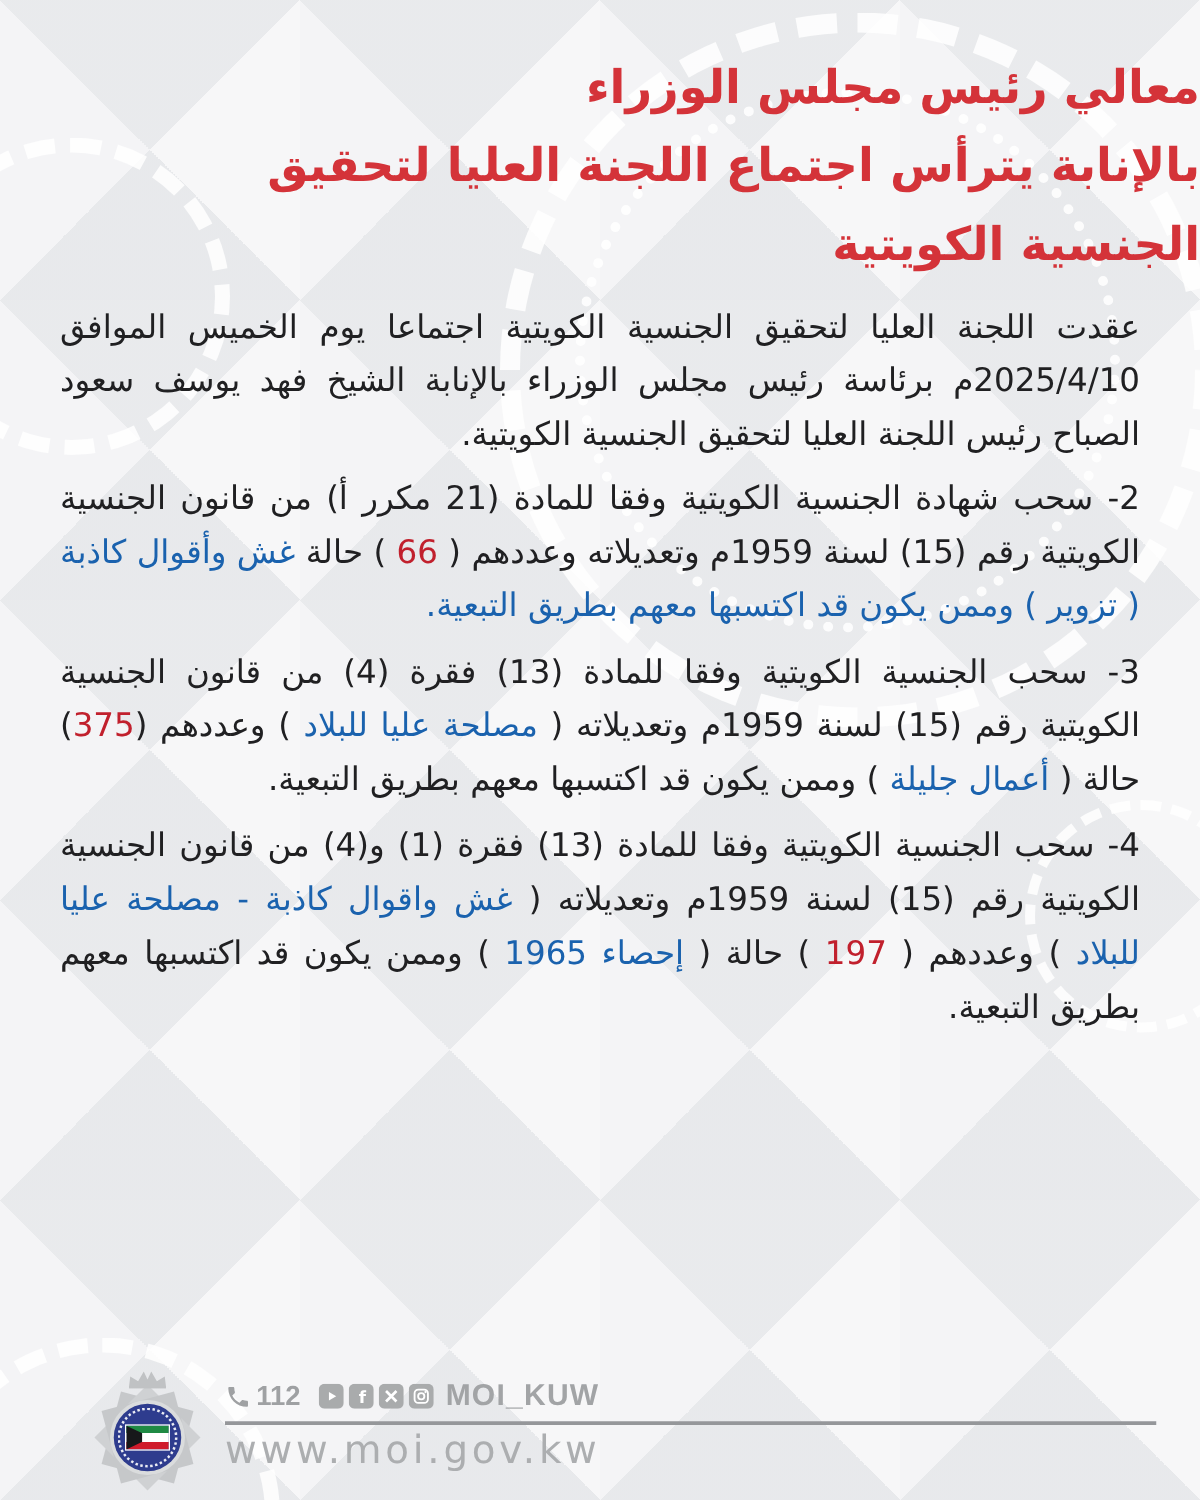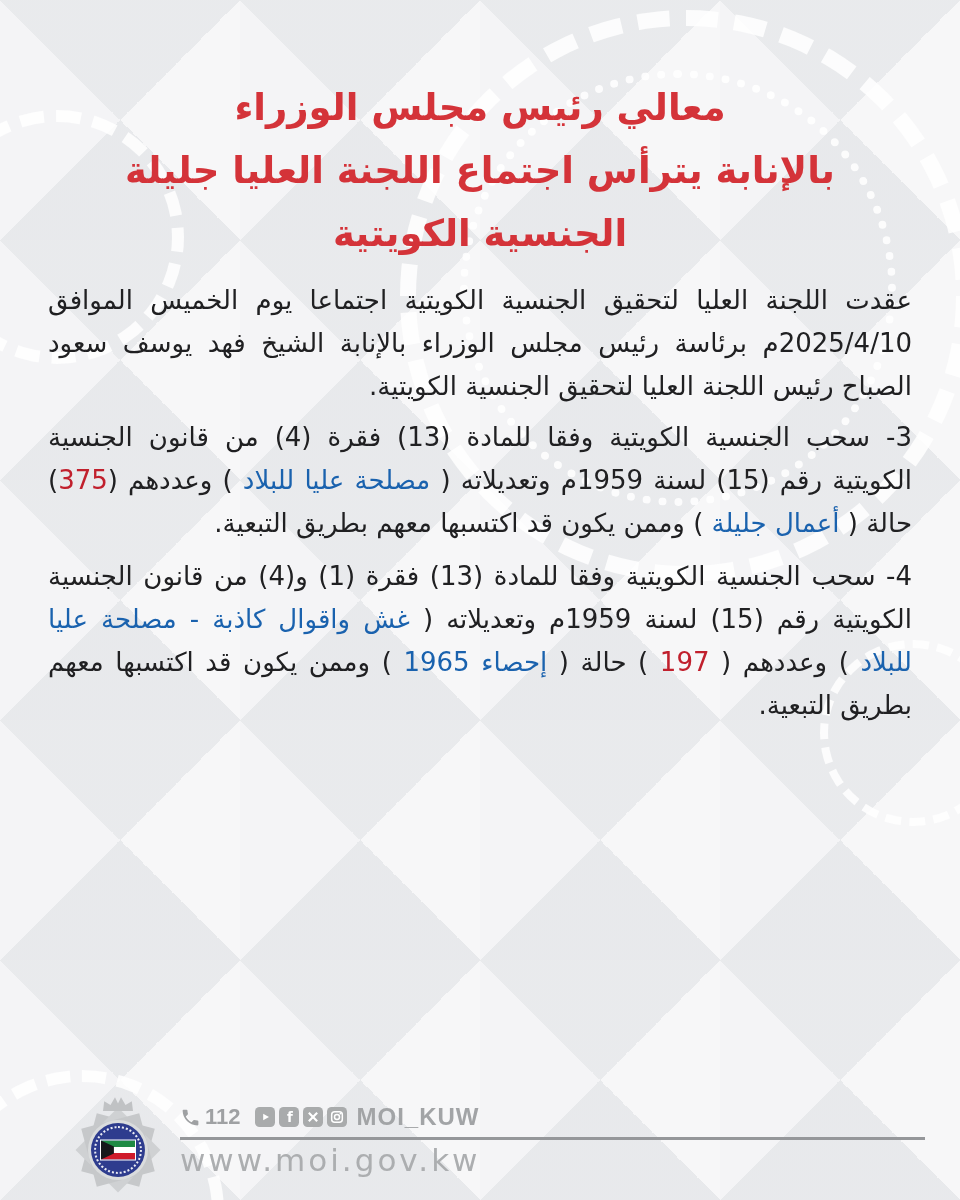"معالي رئيس مجلس الوزراء" .title { padding-top: 76px -> 38px; text-align: center -> right }
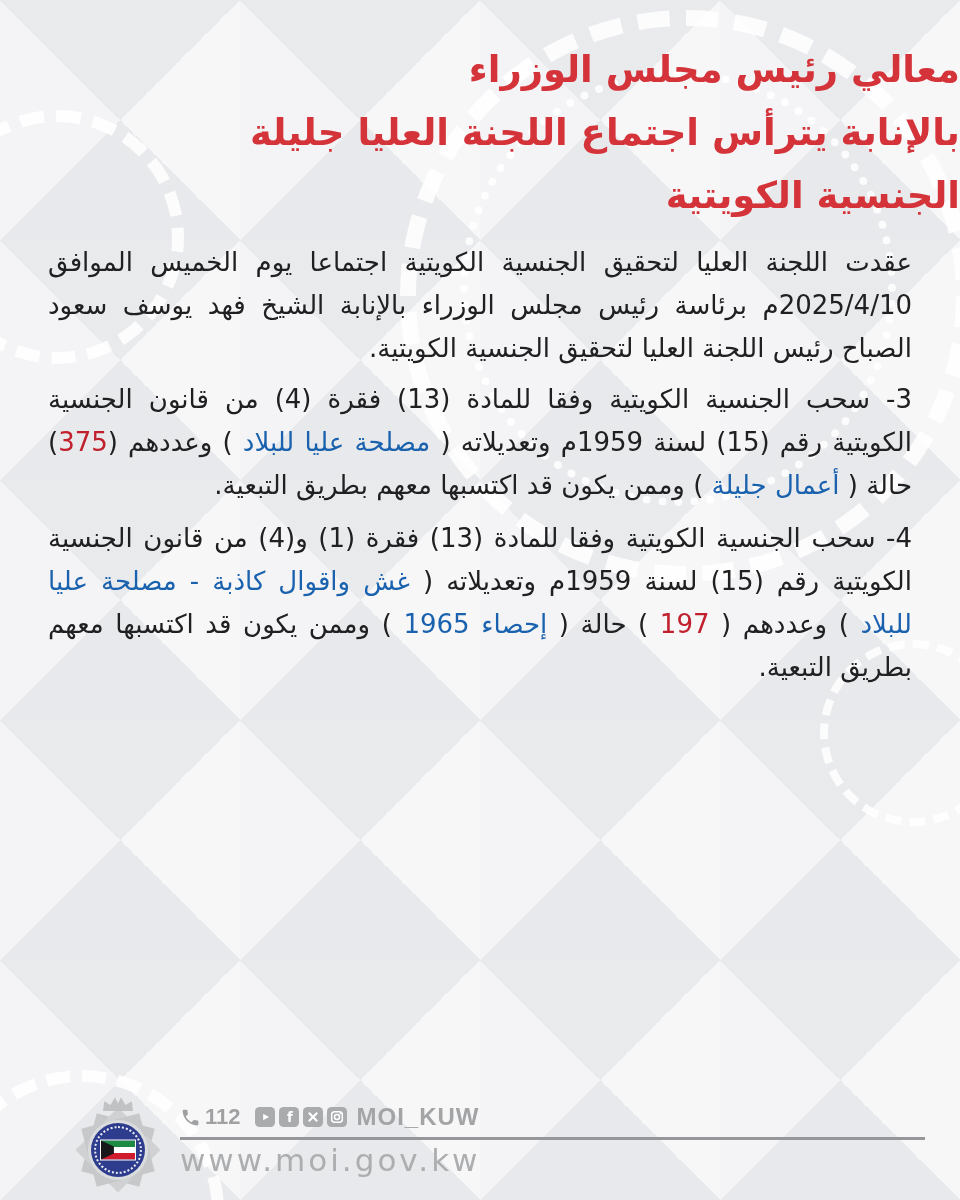"بالإنابة يترأس اجتماع اللجنة العليا" div.t-line { text: جليلة -> لتحقيق }
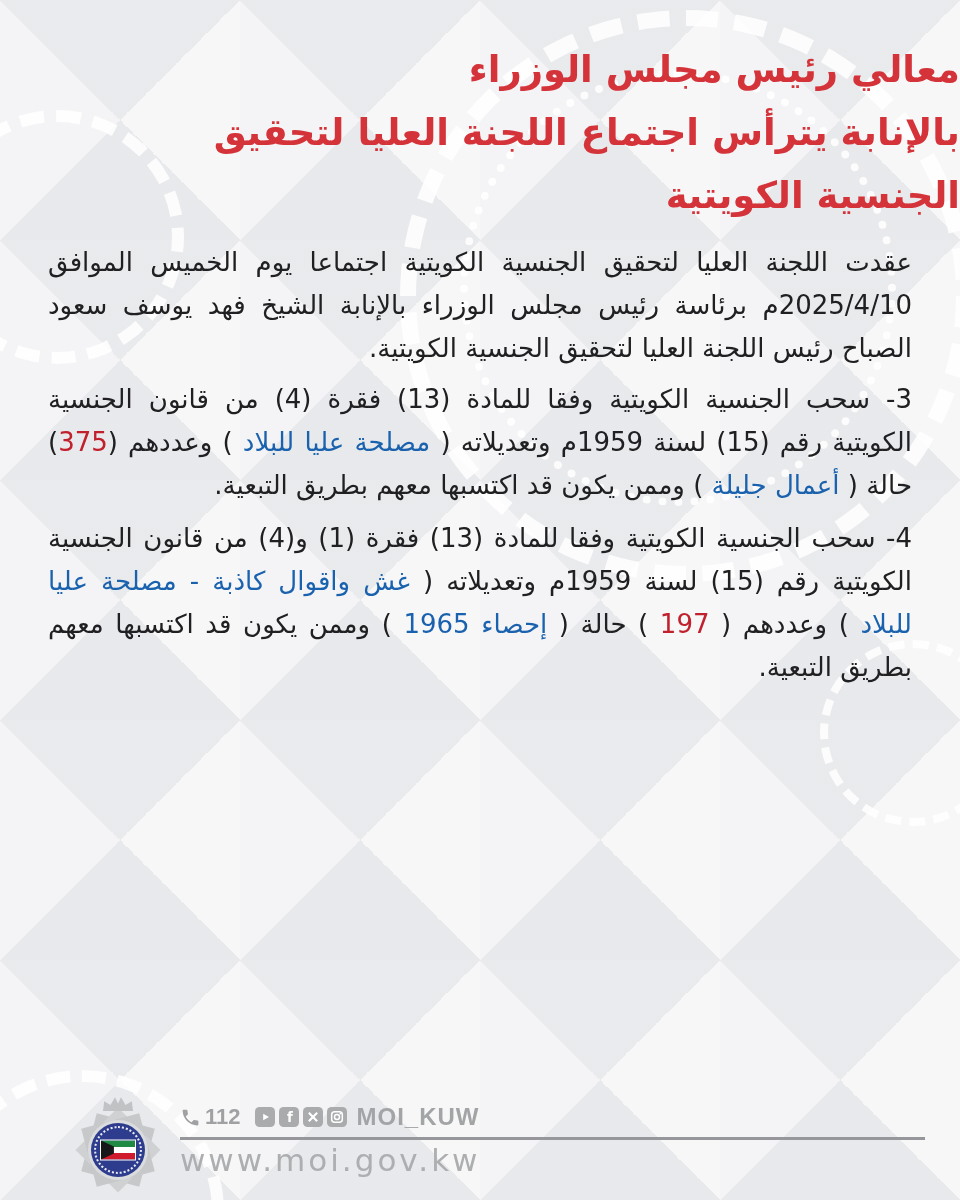"2- سحب شهادة الجنسية الكويتية" p.item { html: none -> <p><span>2- سحب شهادة الجنسية الكويتية وفقا للمادة (21 مكرر أ) من قانون الجنسية الكويتية رقم (15) لسنة 1959م وتعديلاته وعددهم ( </span><span>66</span><span> ) حالة </span><span>غش وأقوال كاذبة ( تزوير ) وممن يكون قد اكتسبها معهم بطريق التبعية.</span></p> }
